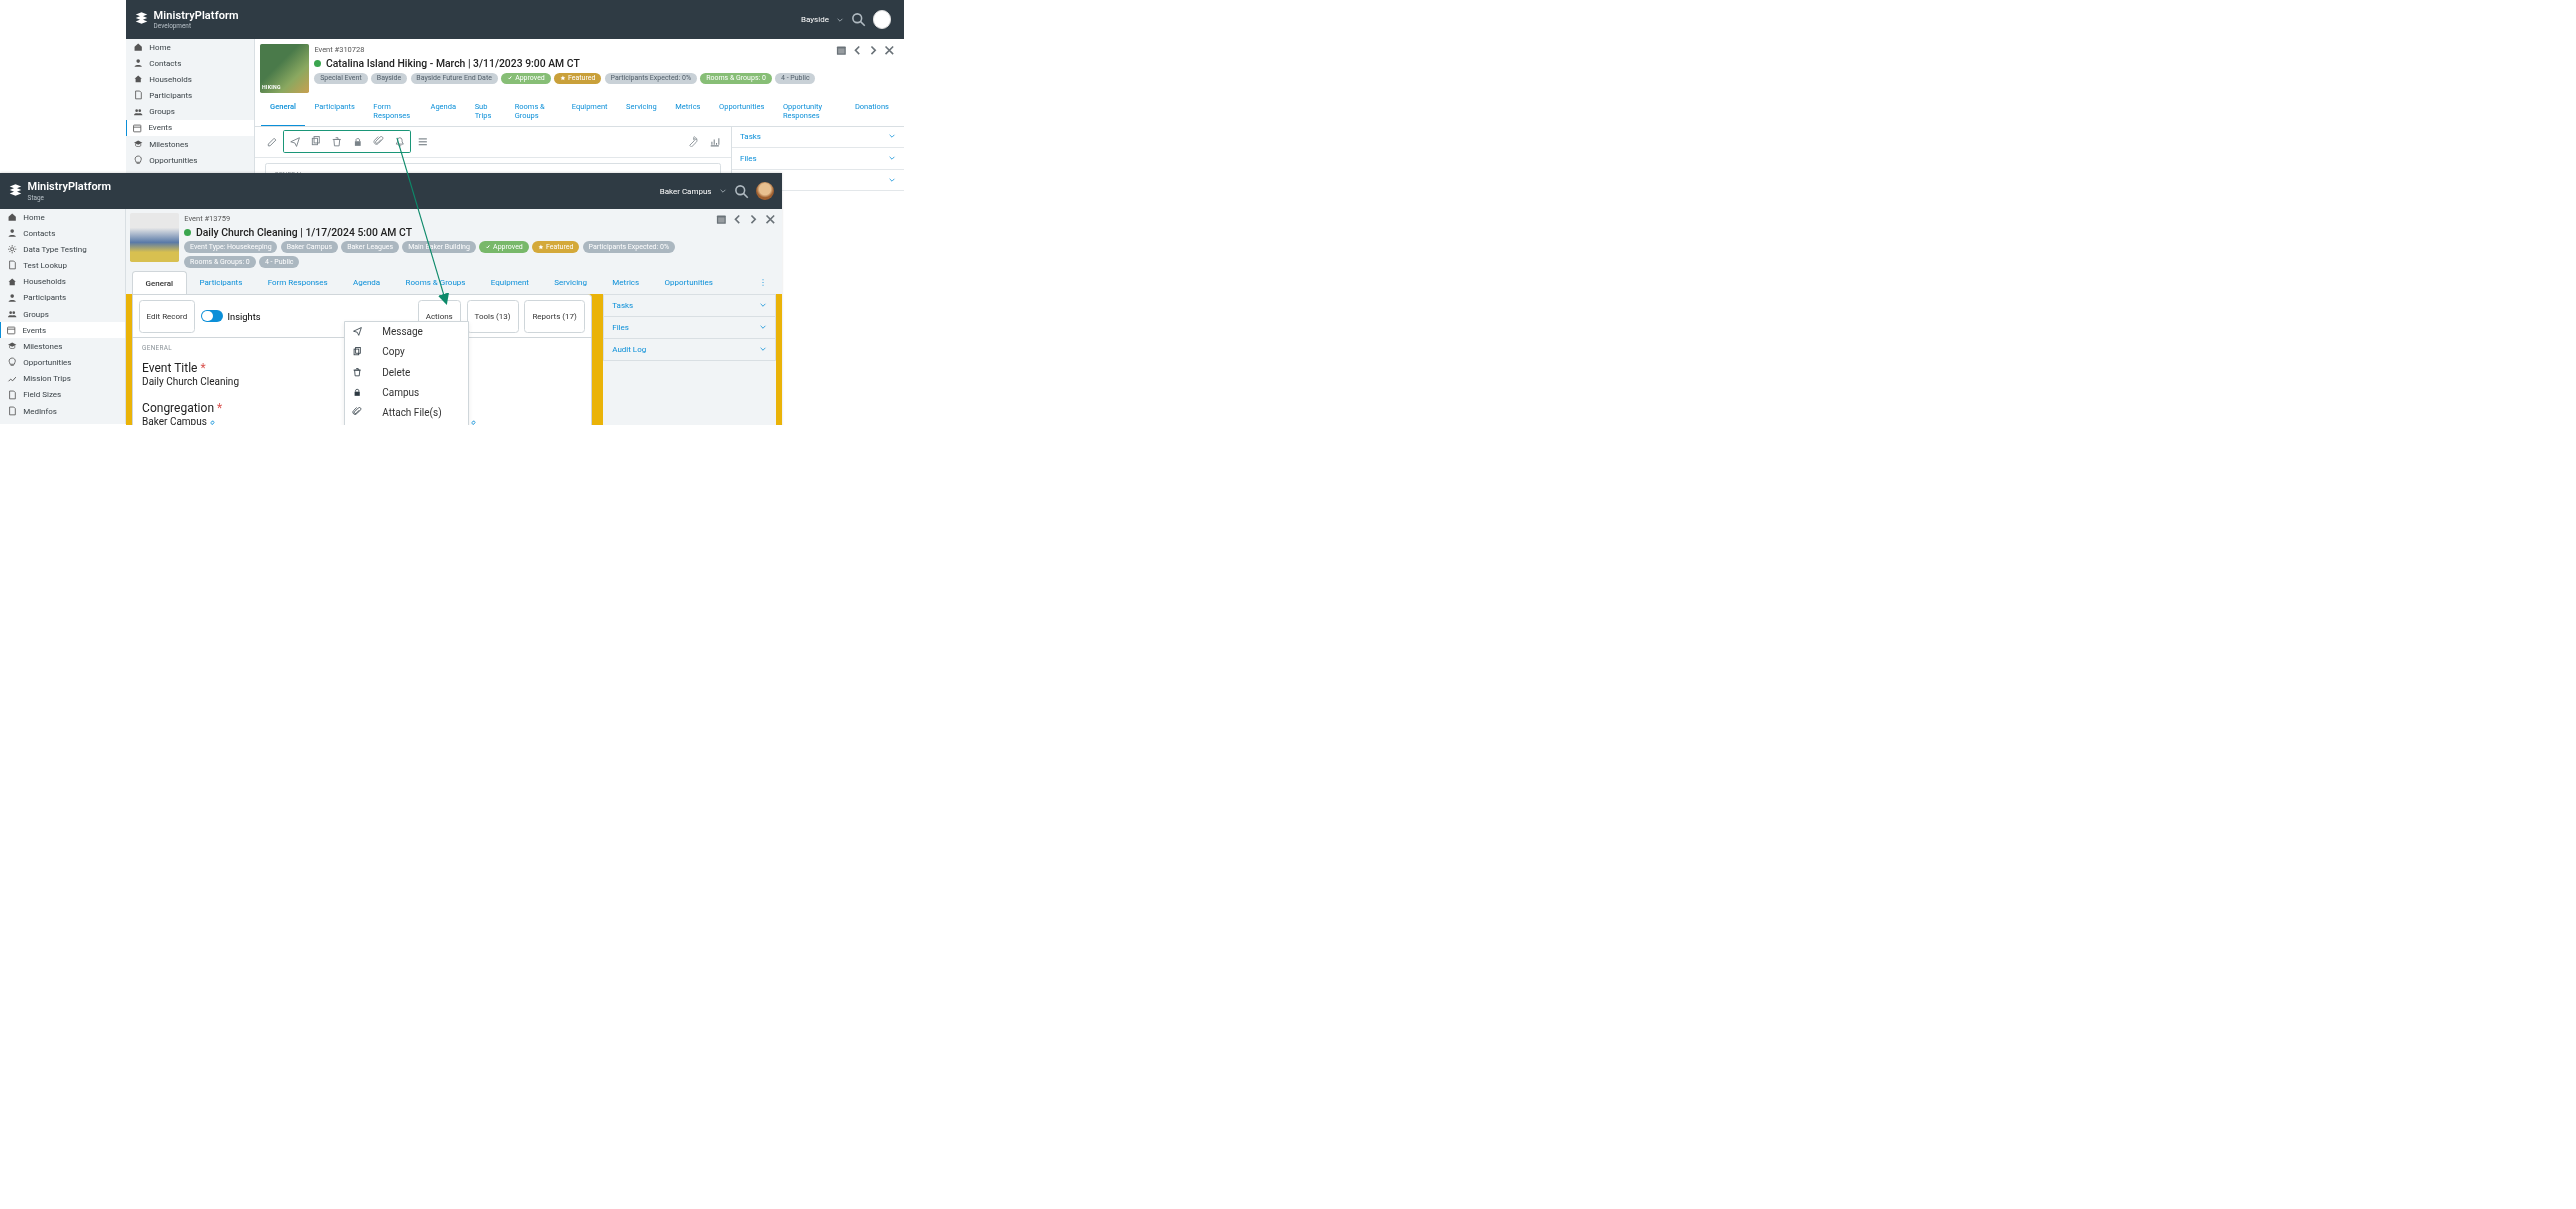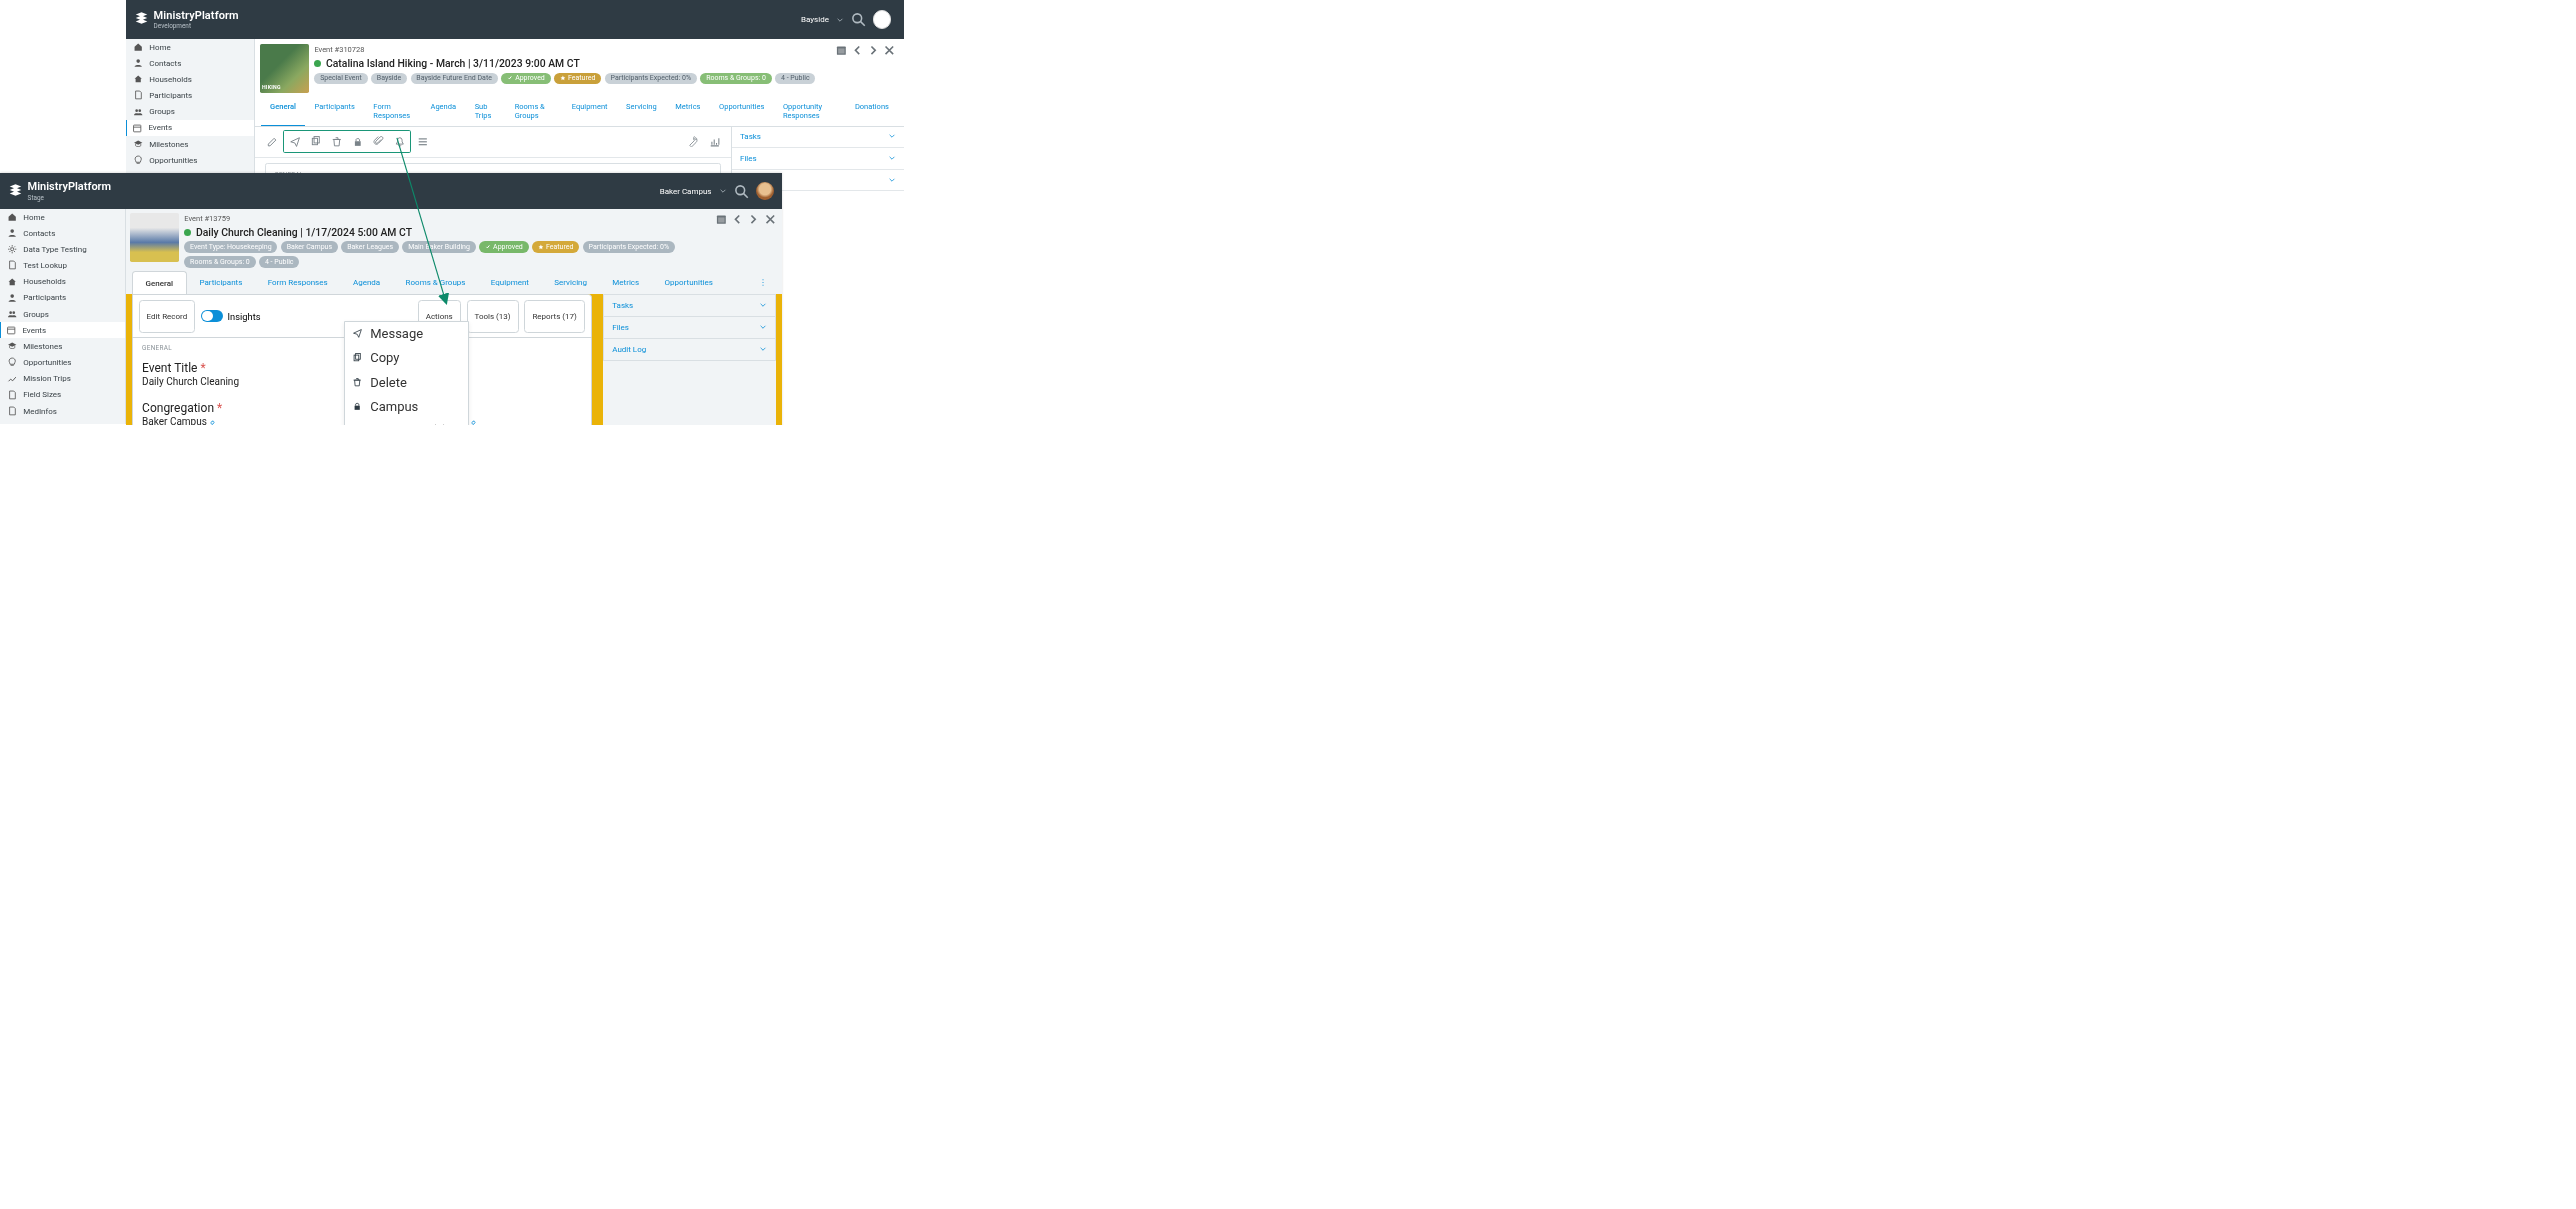"Message" .am-item { font-size: 13px -> 10px; gap: 8px -> 20px }
